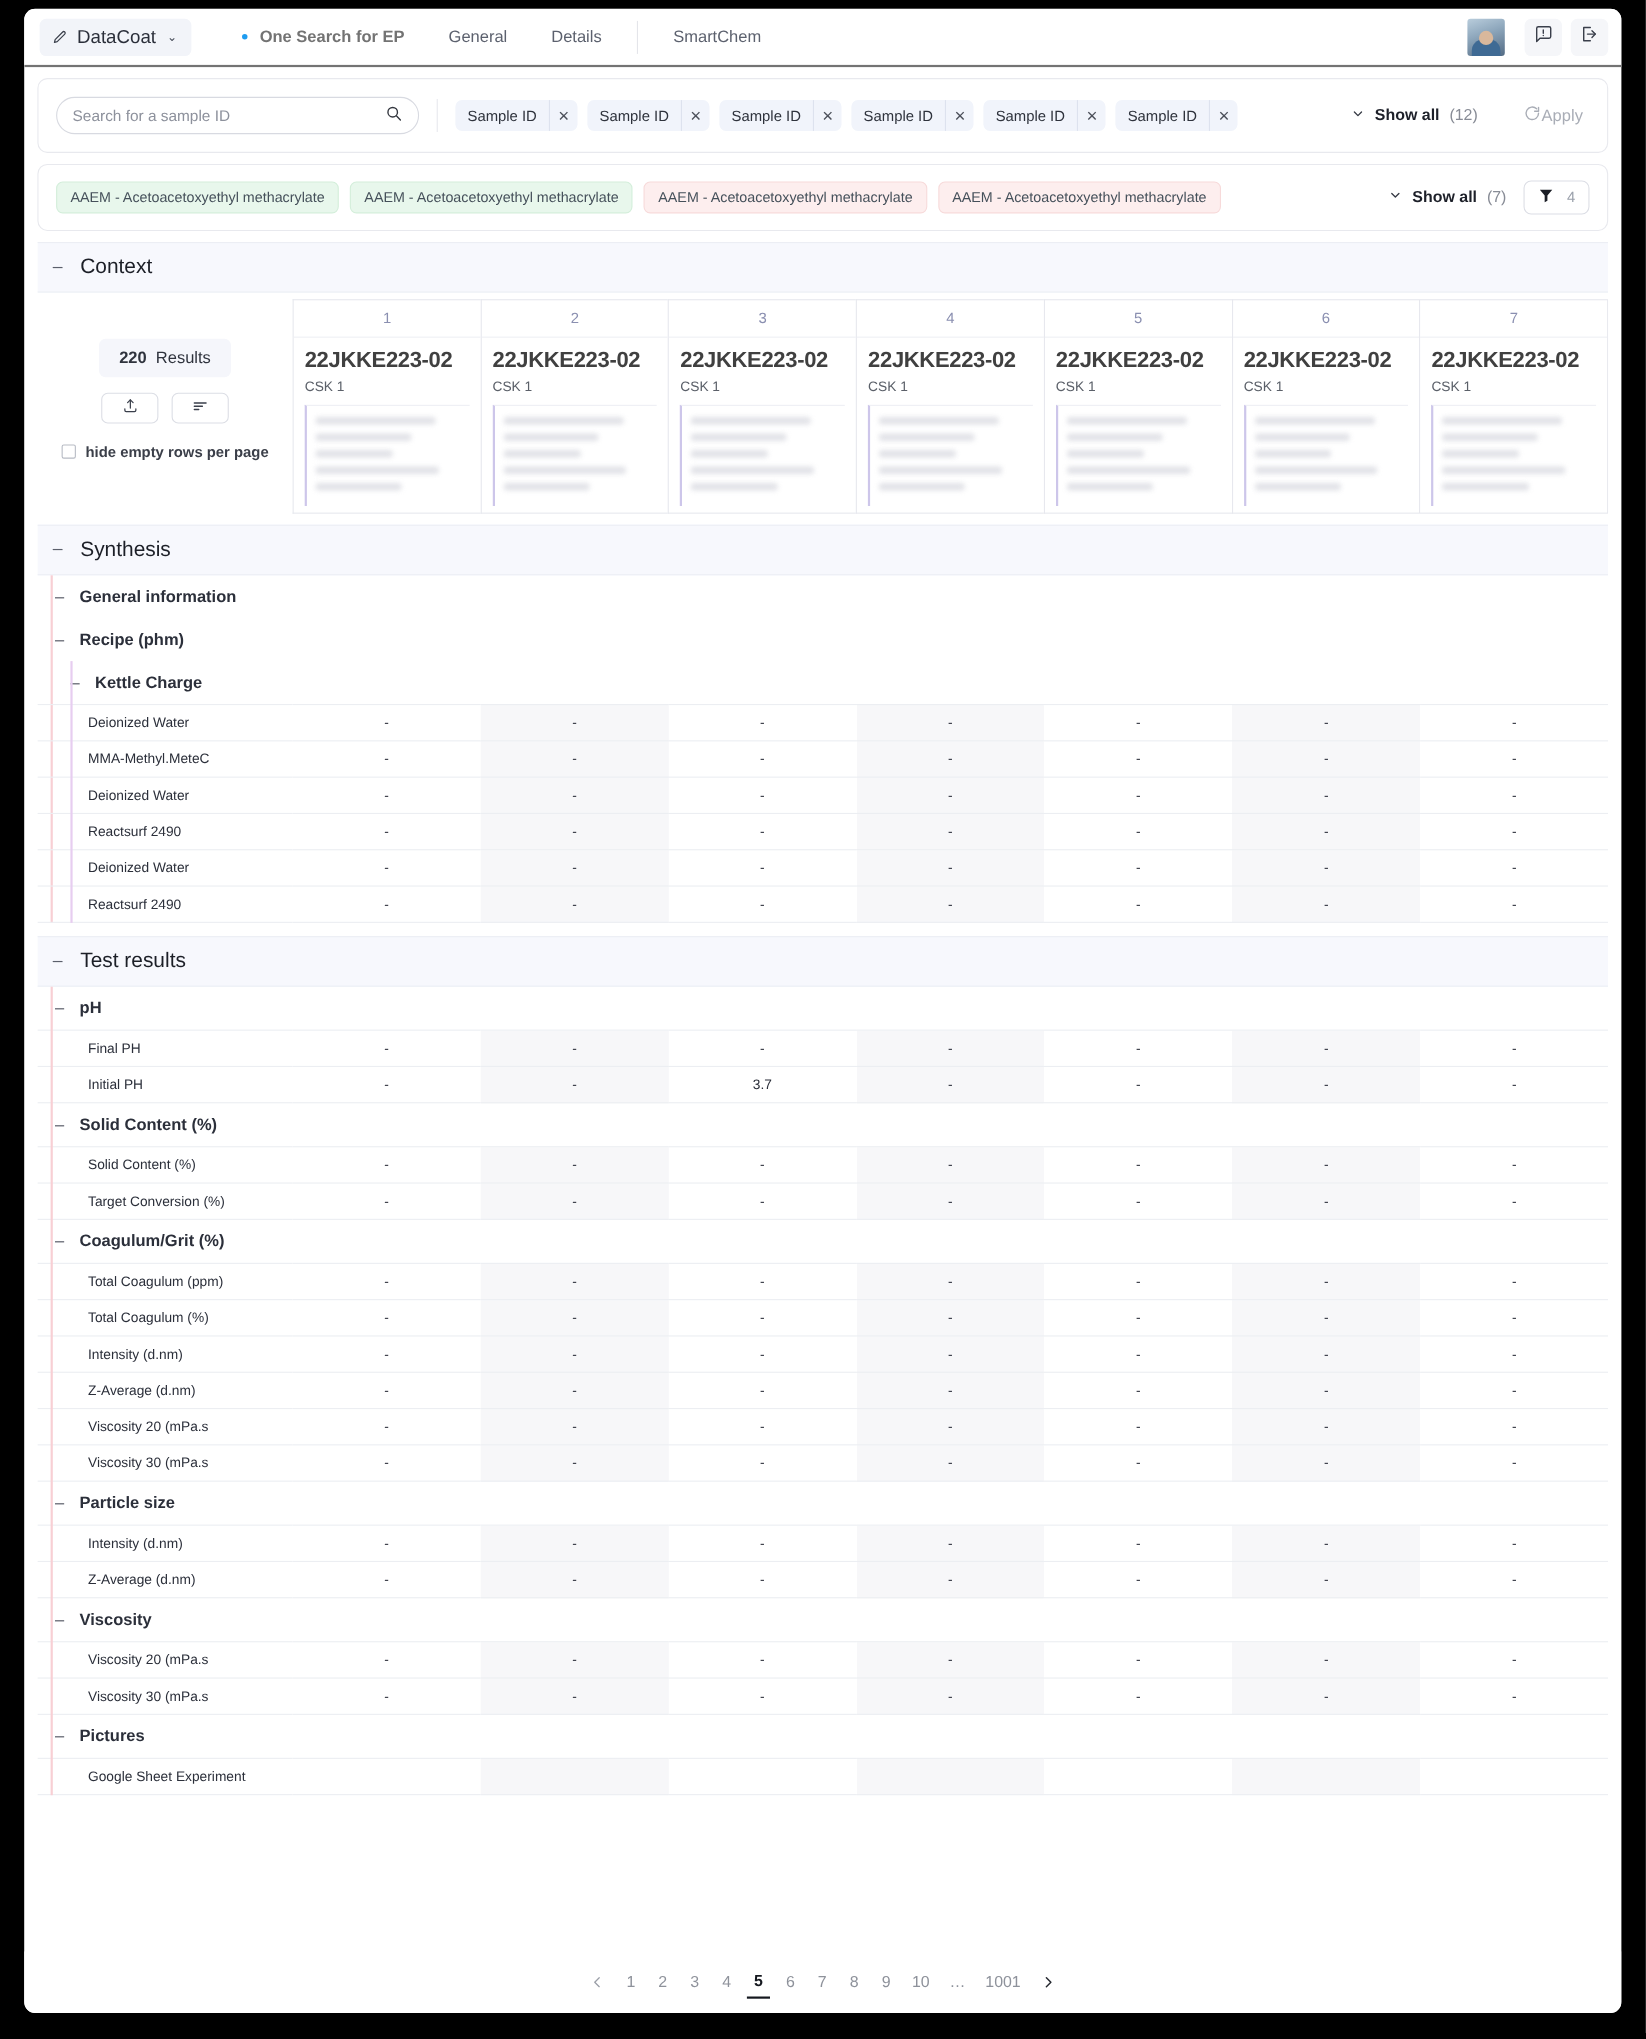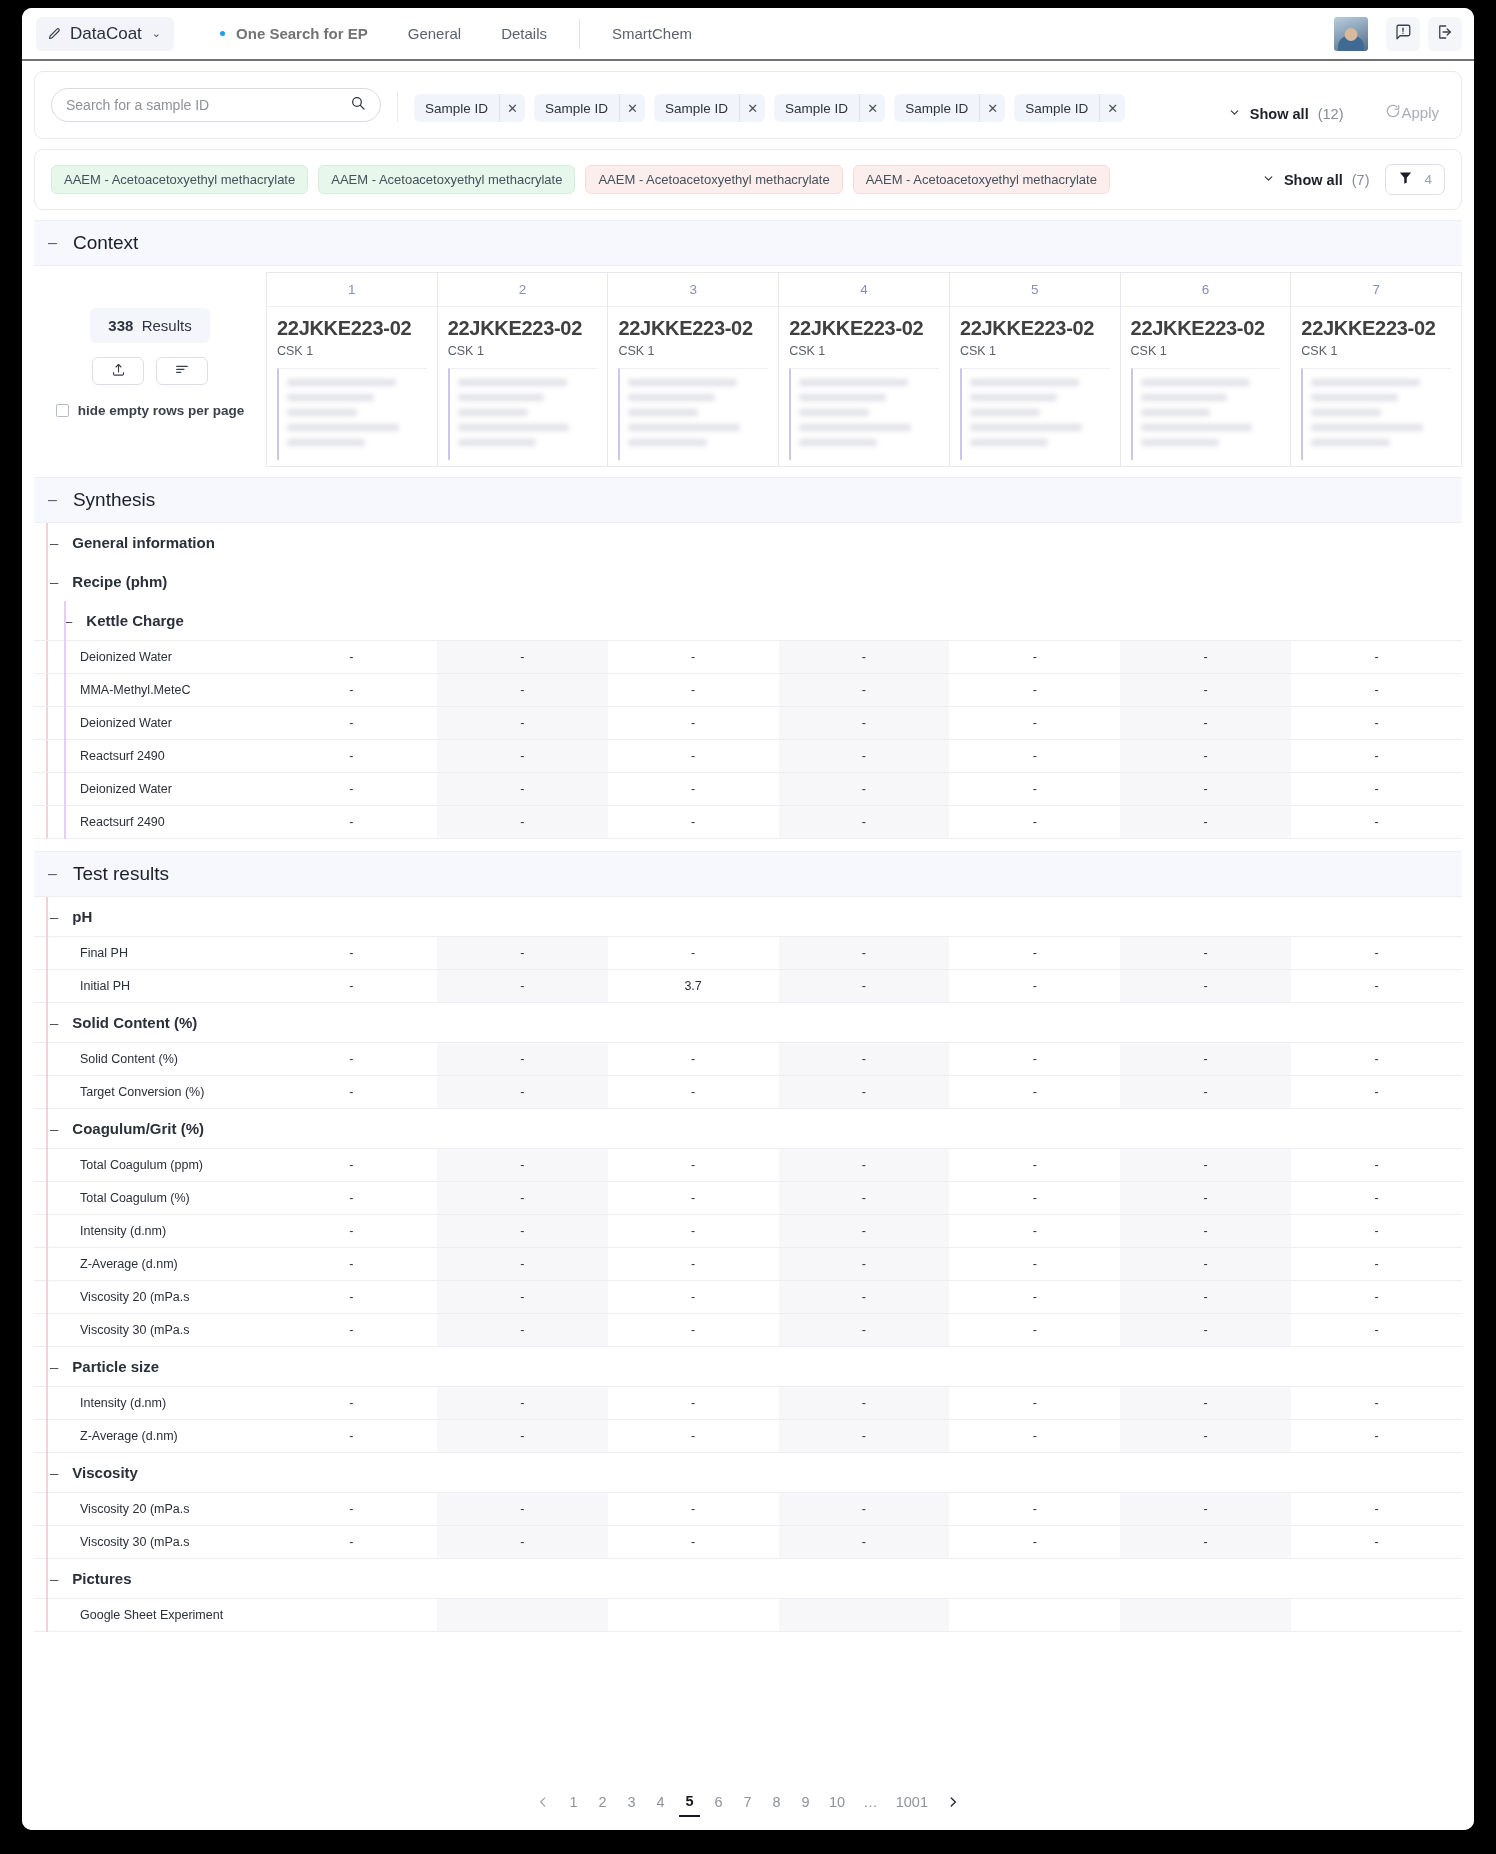"Search for a sample ID" .rowbar { align-items: flex-end -> center }
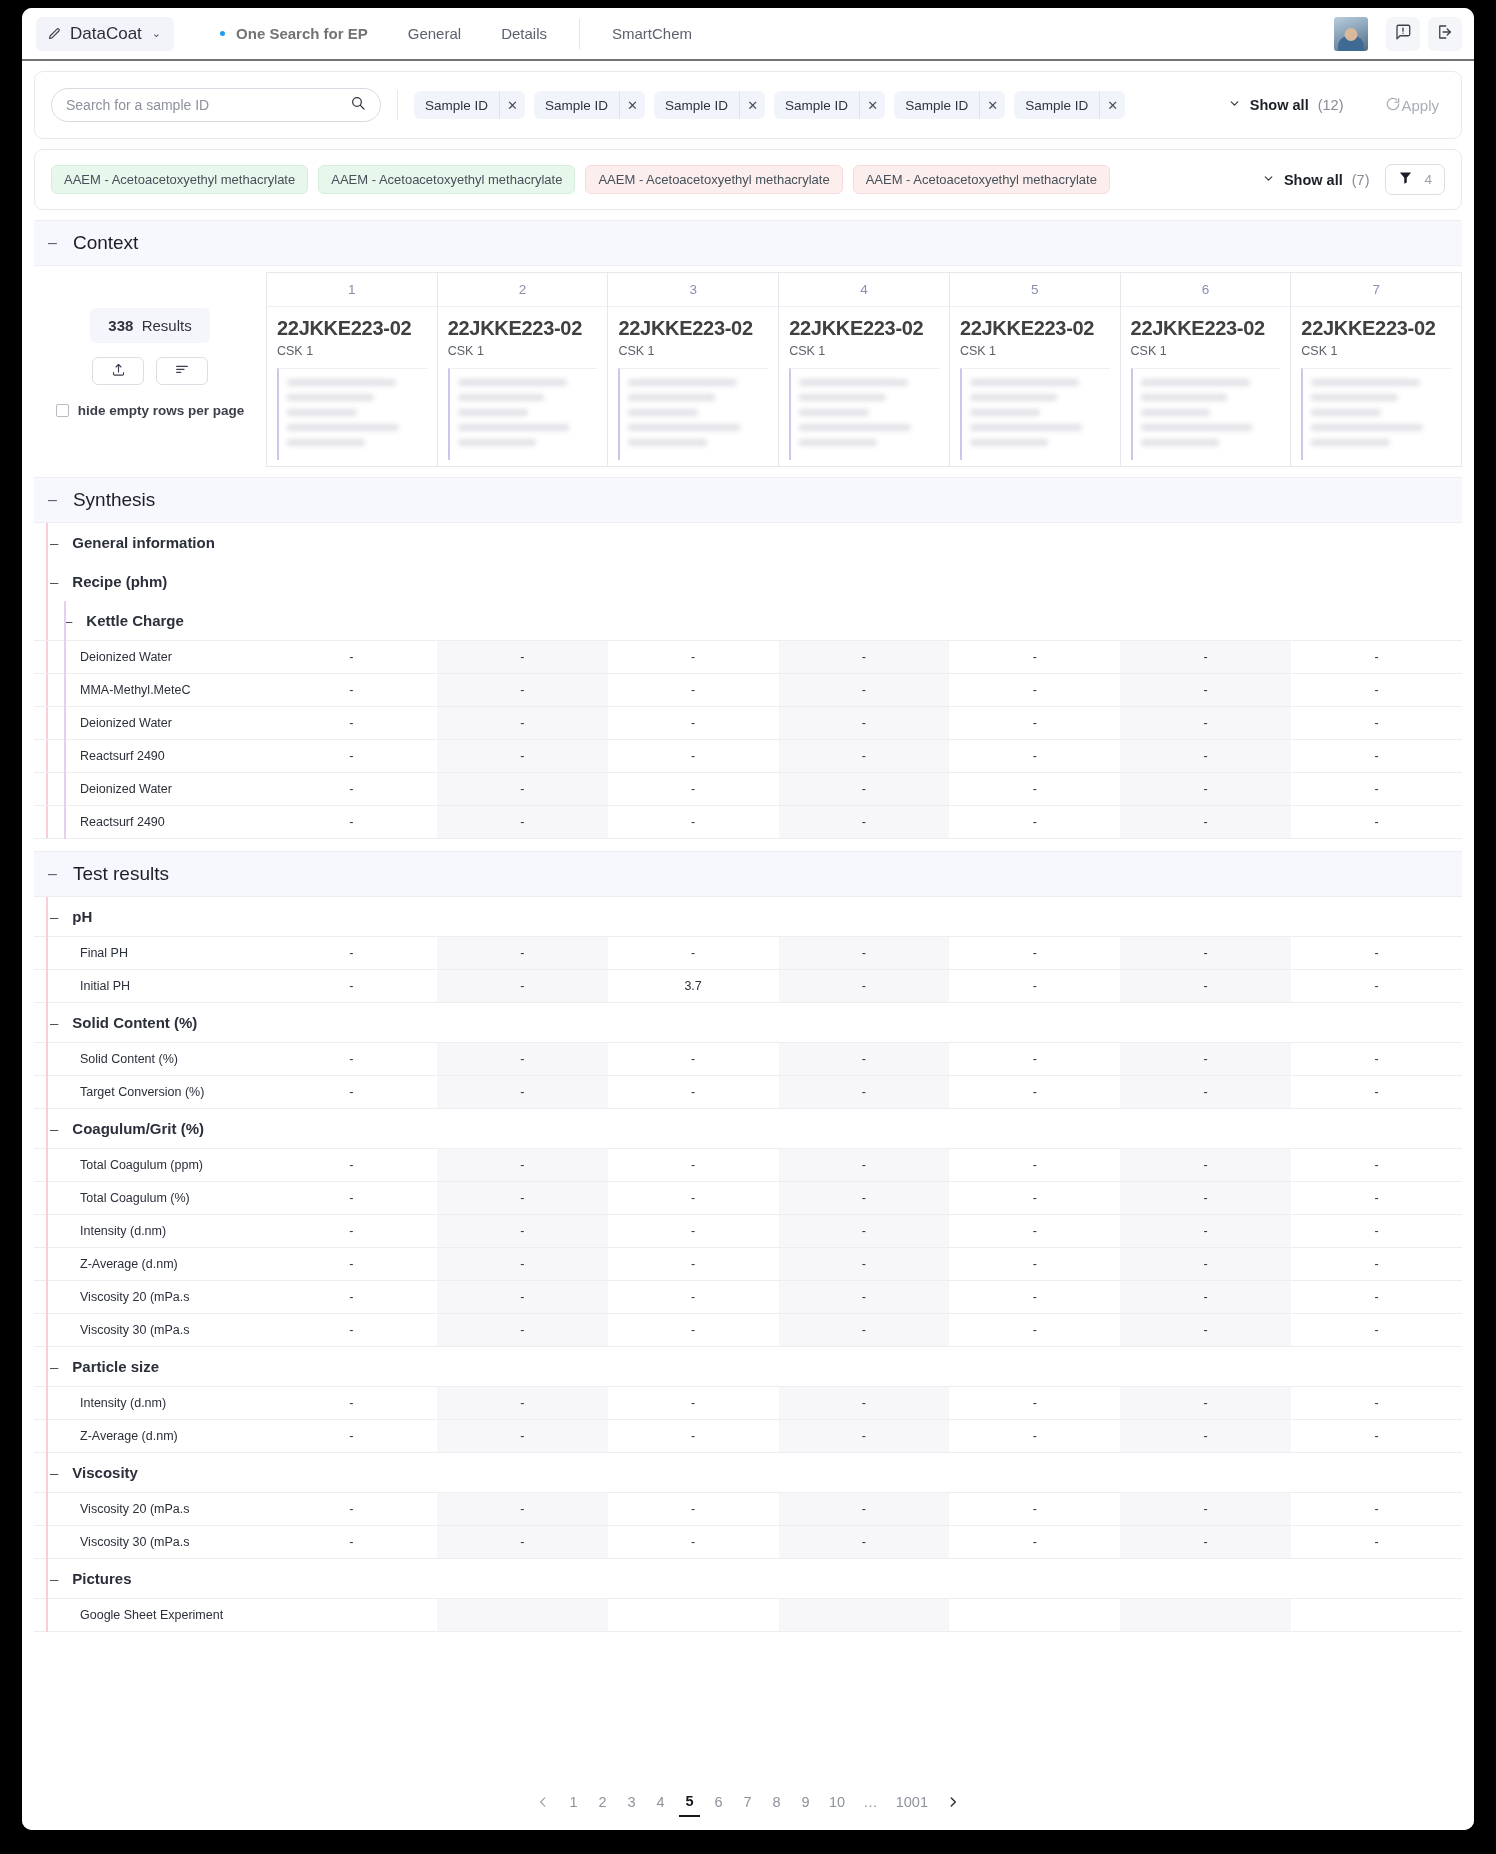"338" b { text: 338 -> 220 }
